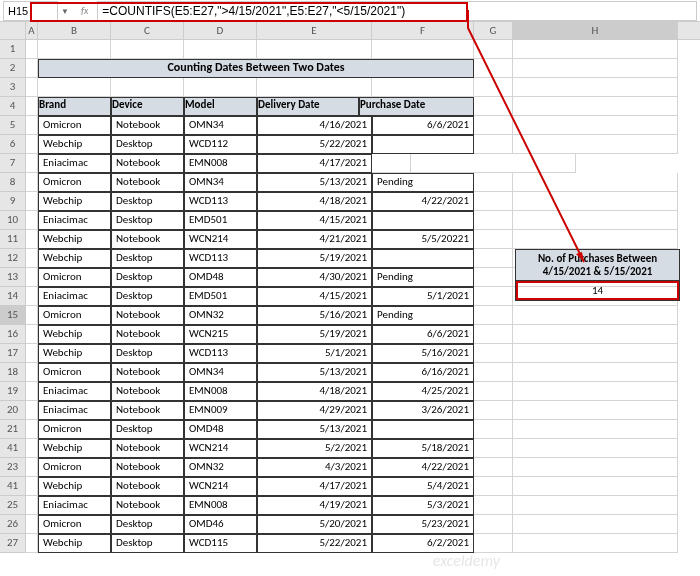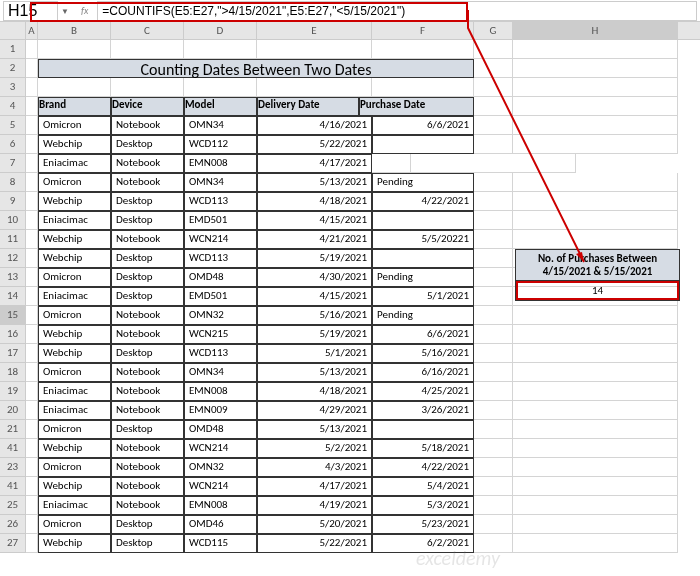"H15" .cellref { font-size: 16px -> 11px }
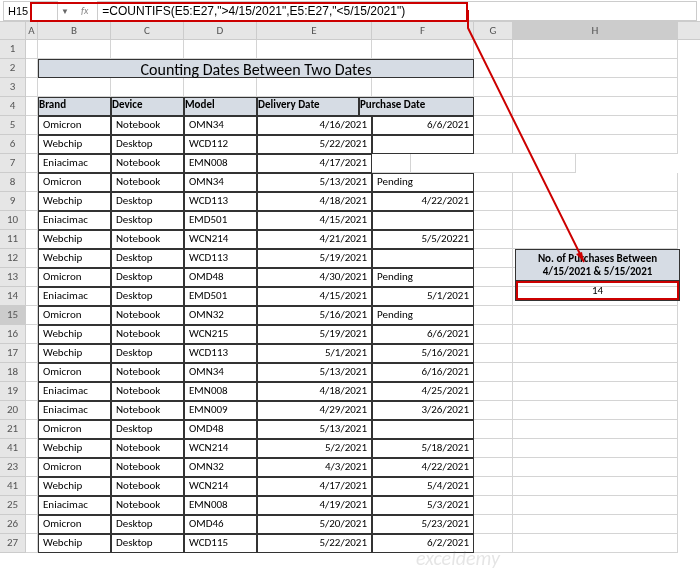"Counting Dates Between Two Dates" .tbl-title { font-size: 16px -> 12px; font-weight: normal -> bold }
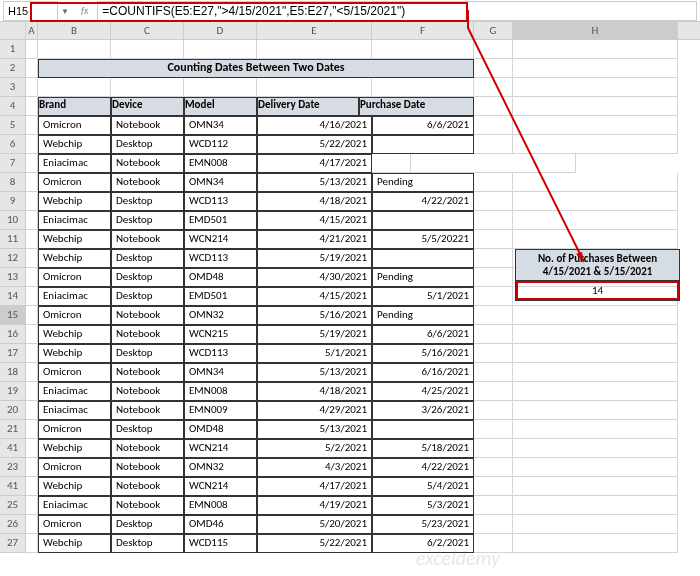"exceldemy" .watermark { font-size: 20px -> 16px }
